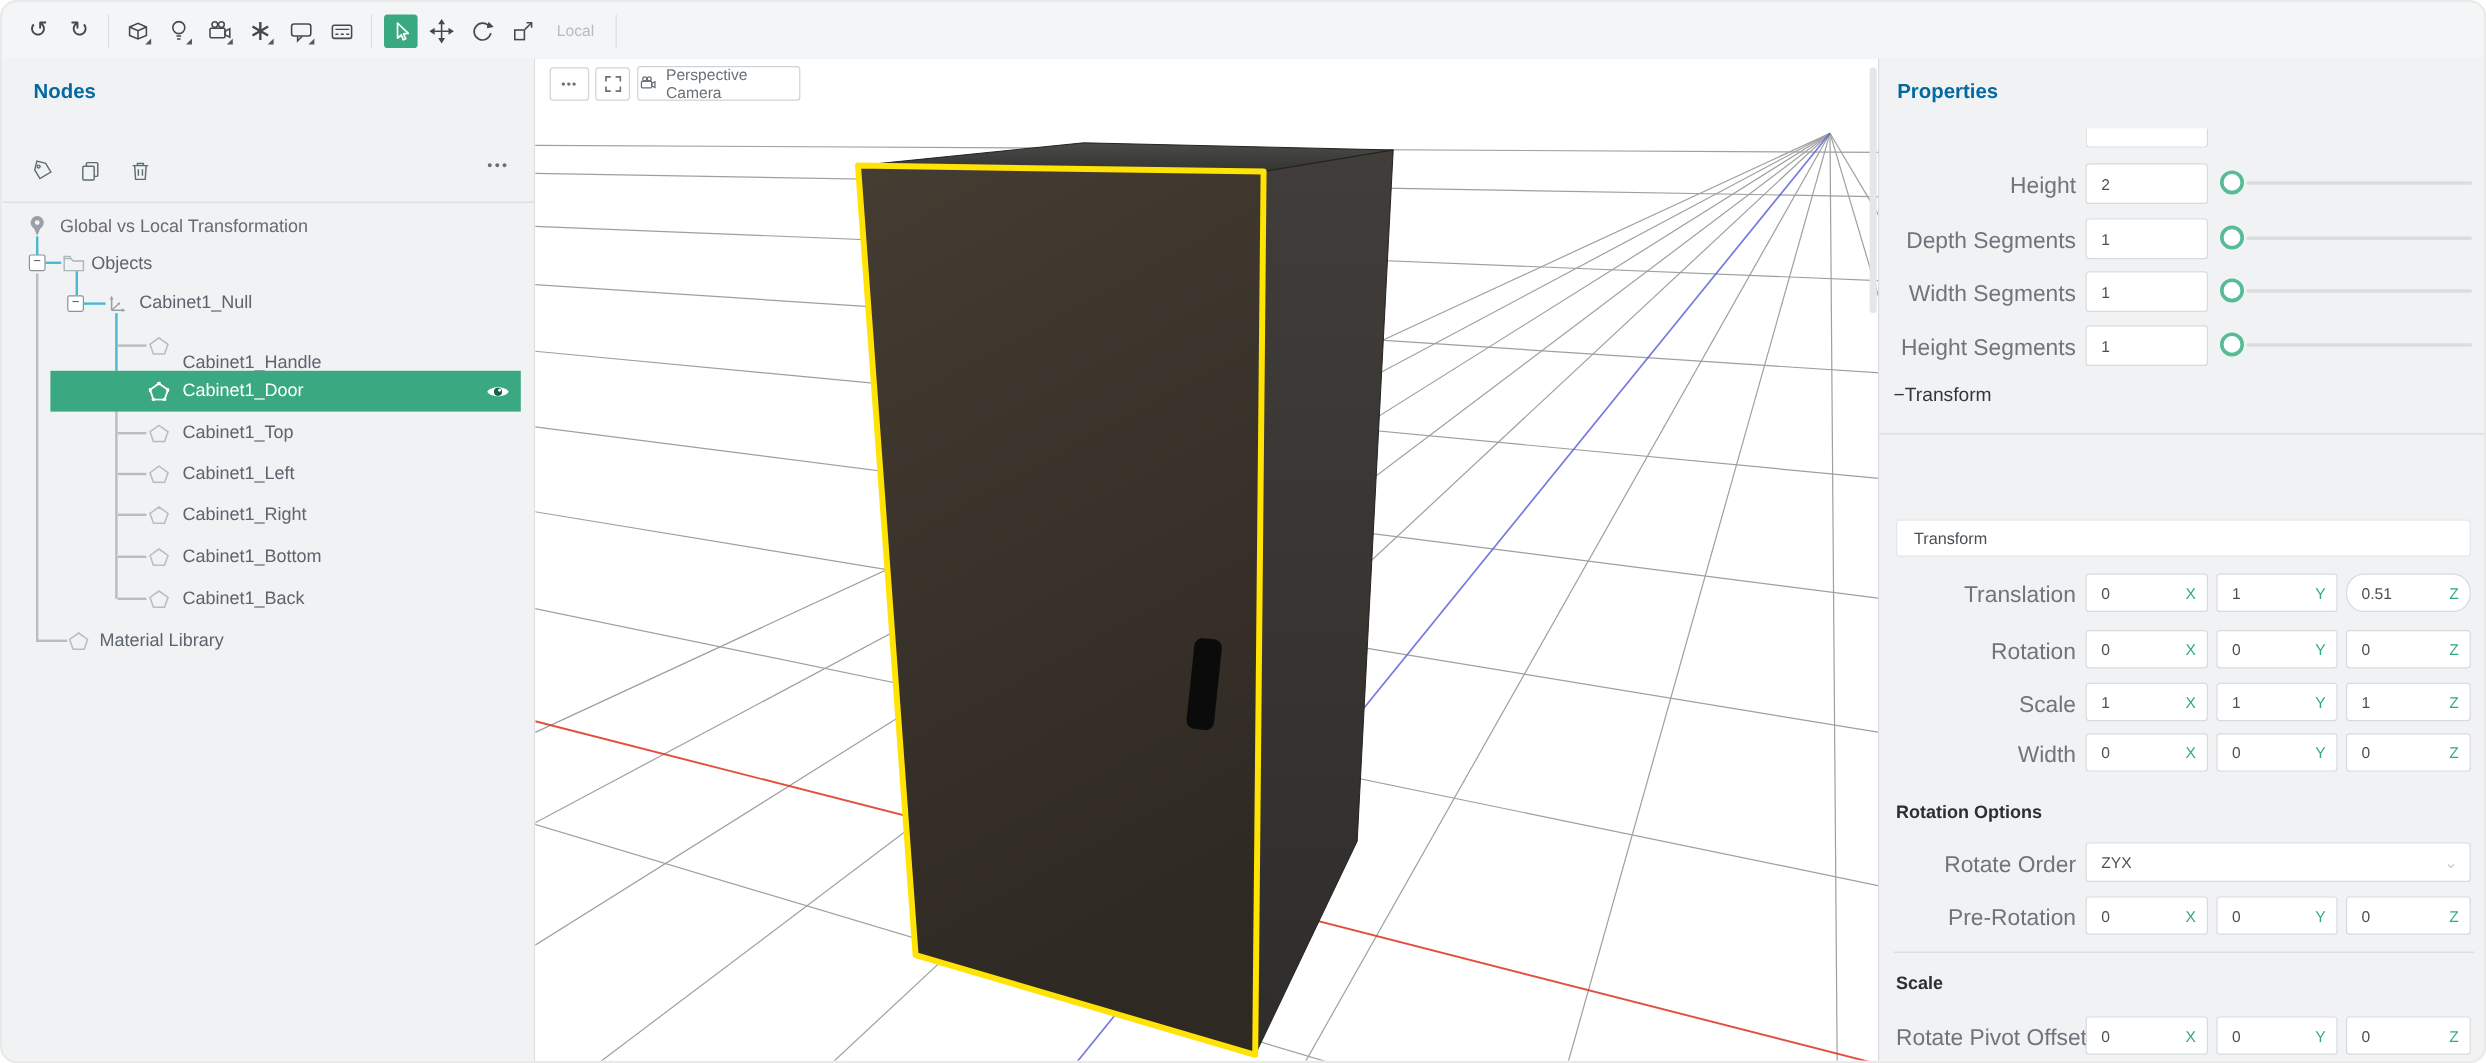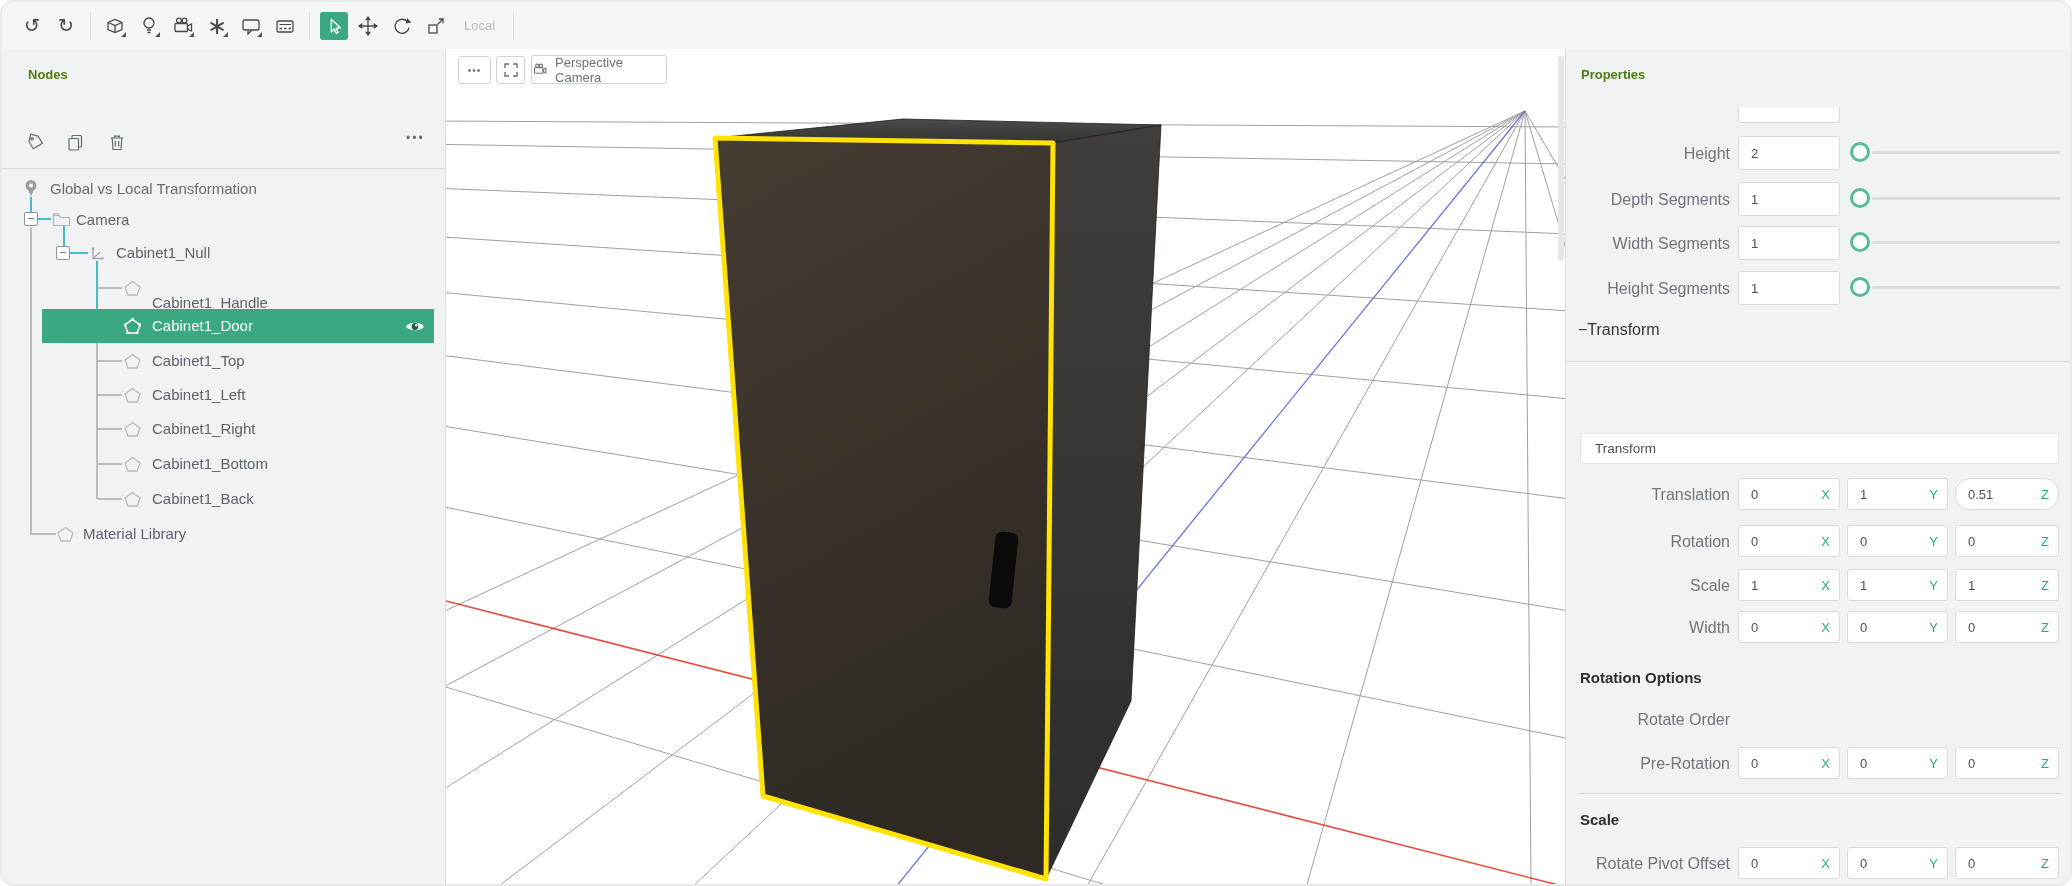"Nodes" .panel-title { color: #4d7c0f -> #0369a1; font-size: 13px -> 17px }
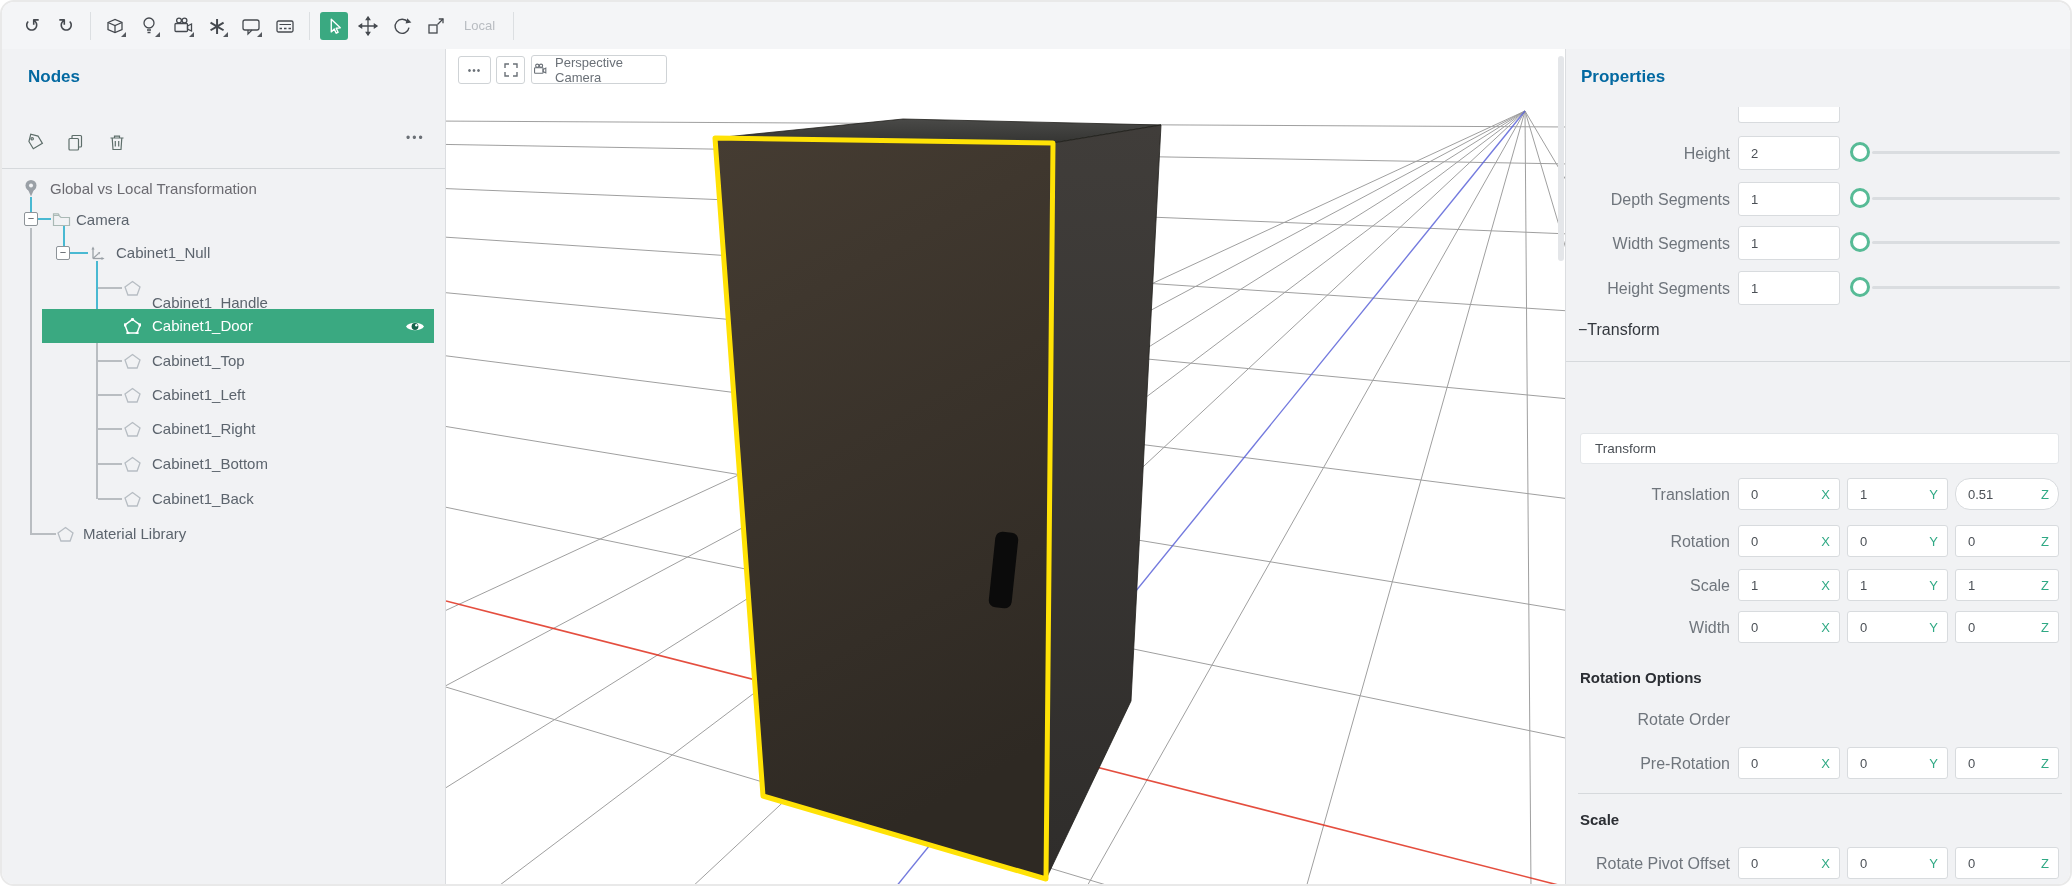"Height" .p-label { font-size: 16px -> 19px }
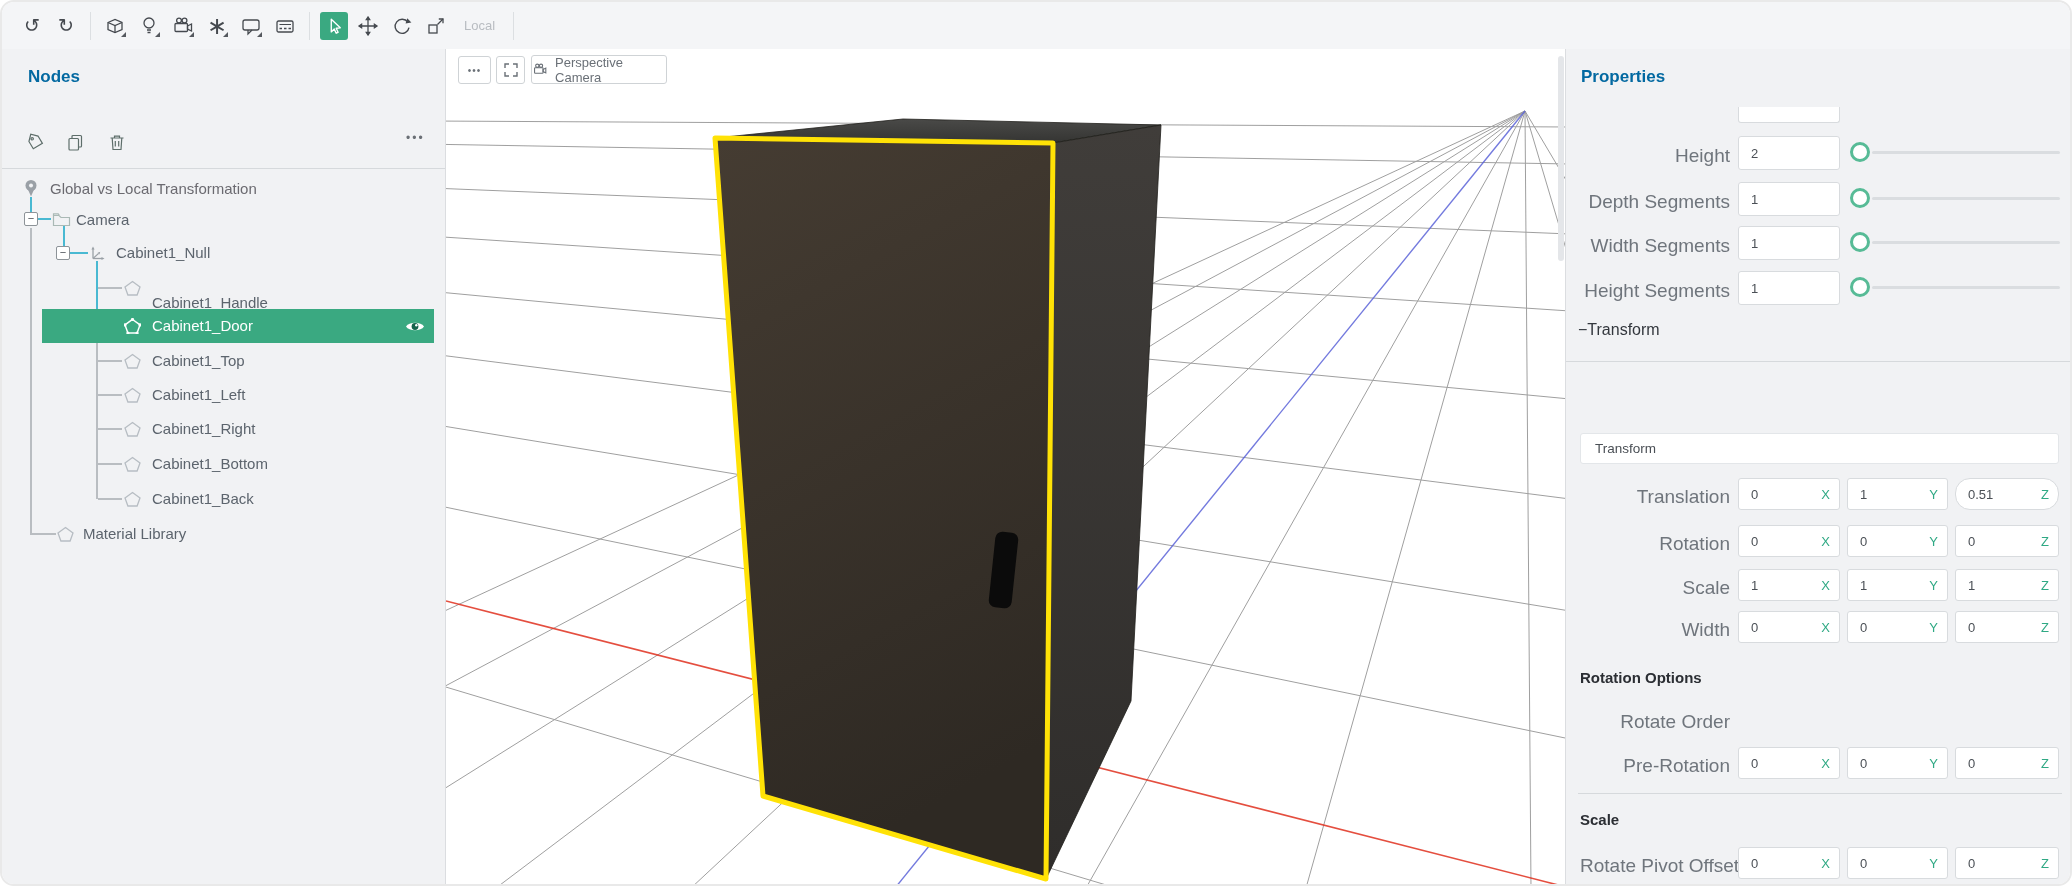"Camera" span.trow-label { text: Camera -> Objects }
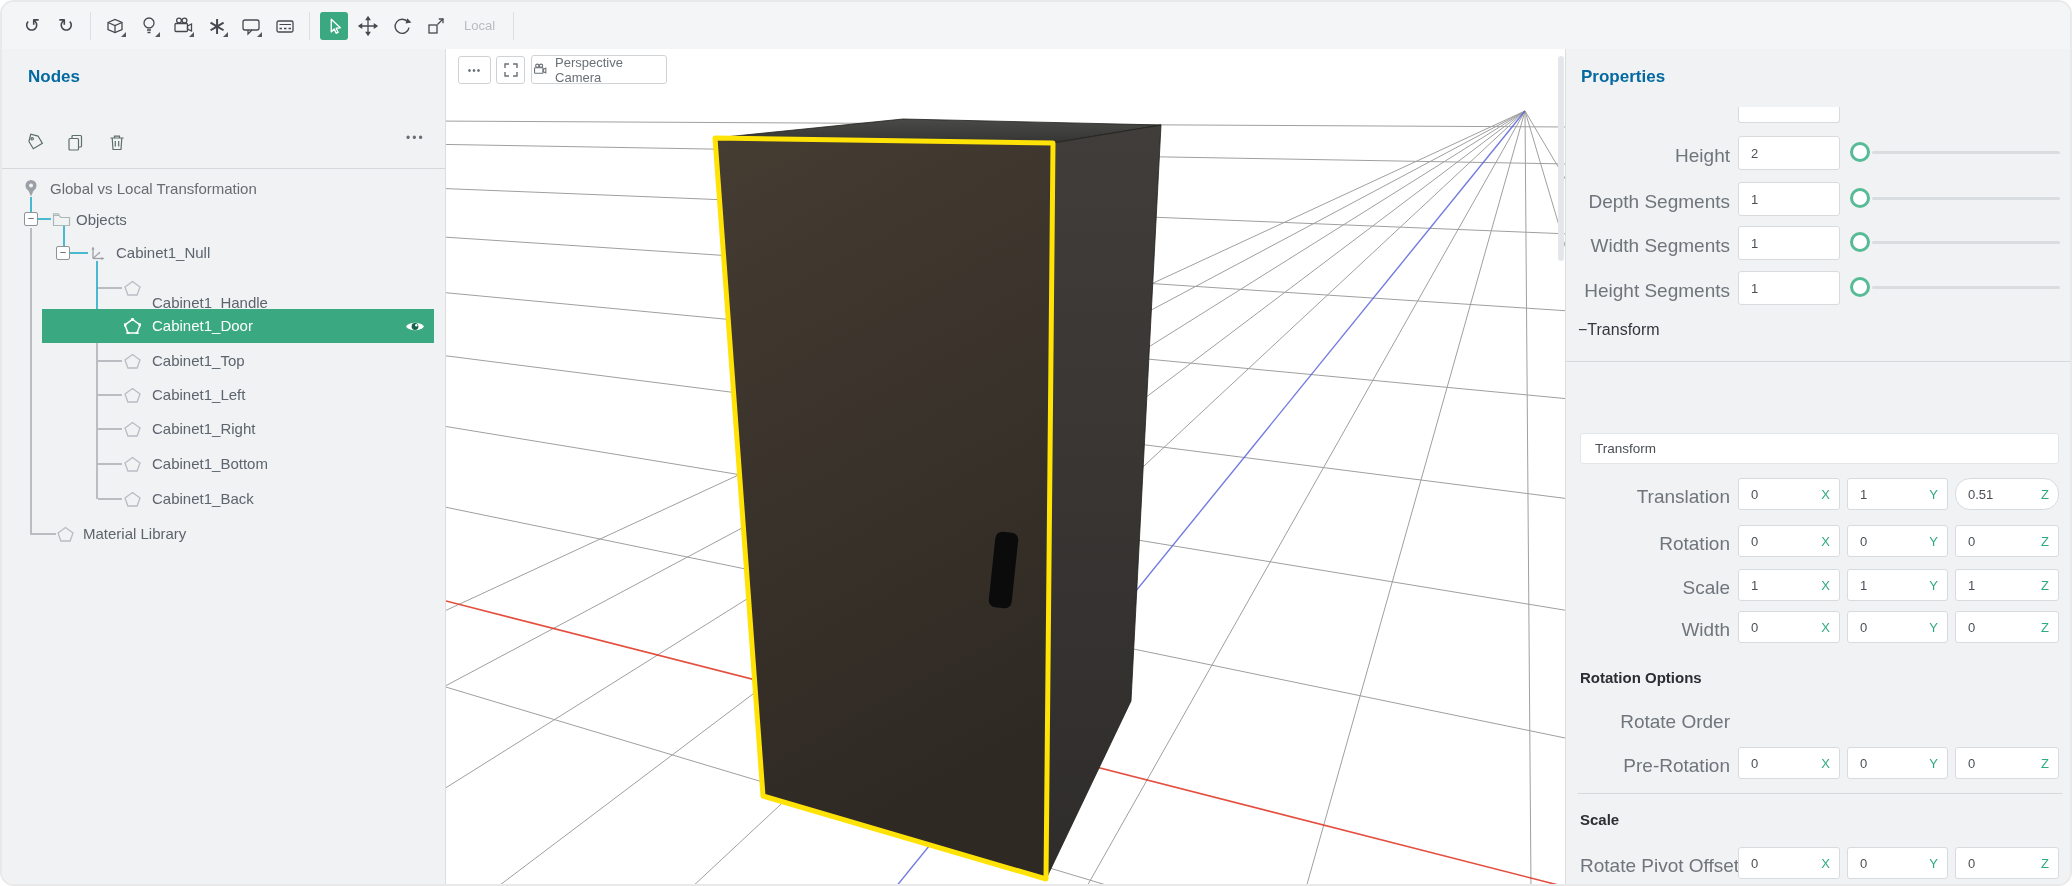"ZYX" div.sel-box { html: none -> <div> <span>ZYX</span> <span>⌄</span> </div> }
